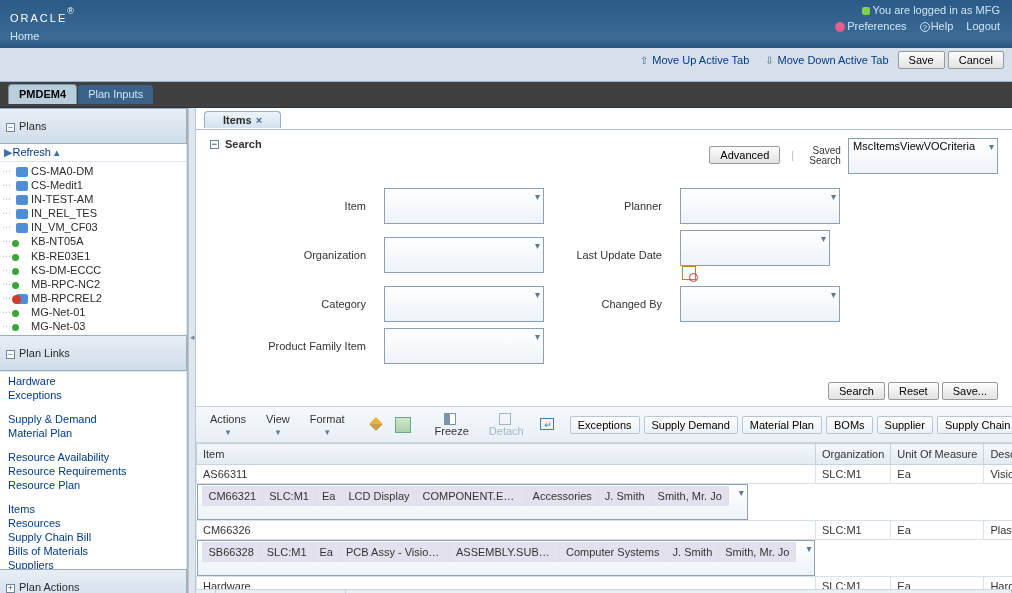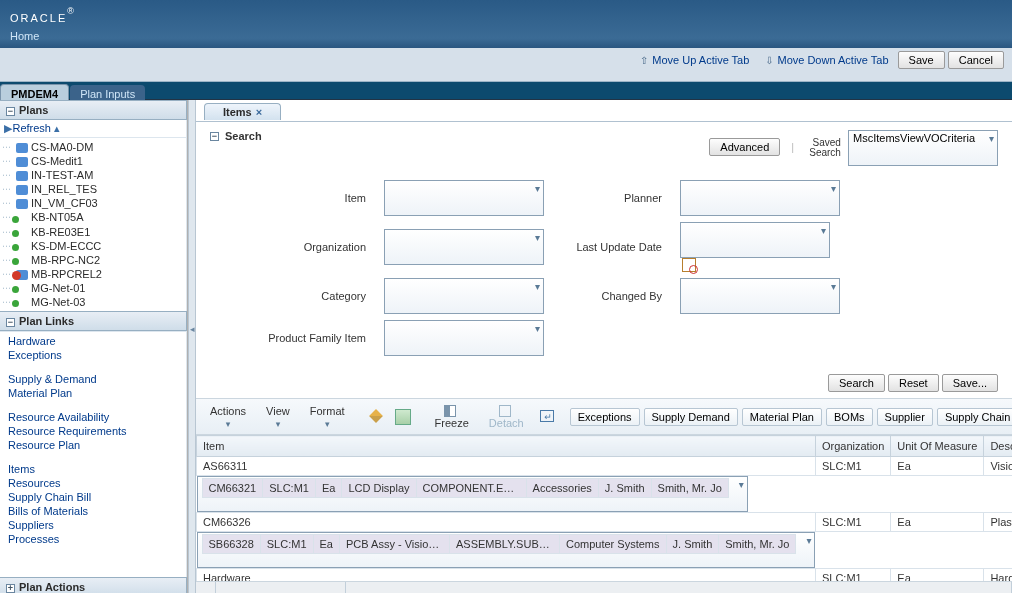"You are logged in as" div.tr { html: none -> <div> <div><span></span><span>You are logged in as MFG</span></div> <div> <a><span></span><span>Preferences</span></a> <a><span>?</span><span>Help</span></a> <a>Logout</a> </div> </div> }
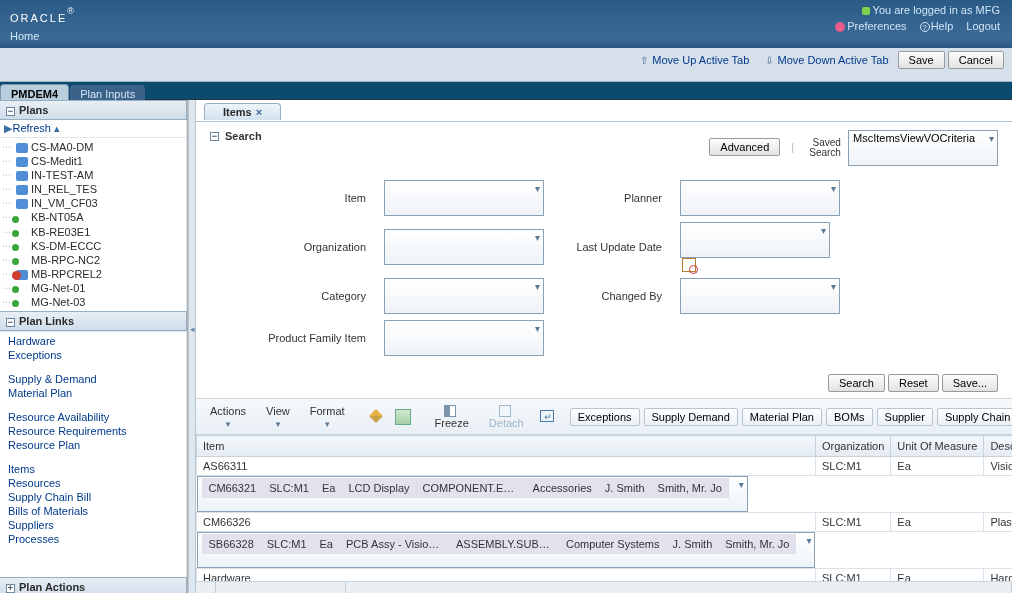"PMDEM4 Plan Inputs" .tab-strip { background: #0c4a6e -> #404040; height: 18px -> 26px; padding: 2px 0 0 0 -> 2px 0 0 8px }
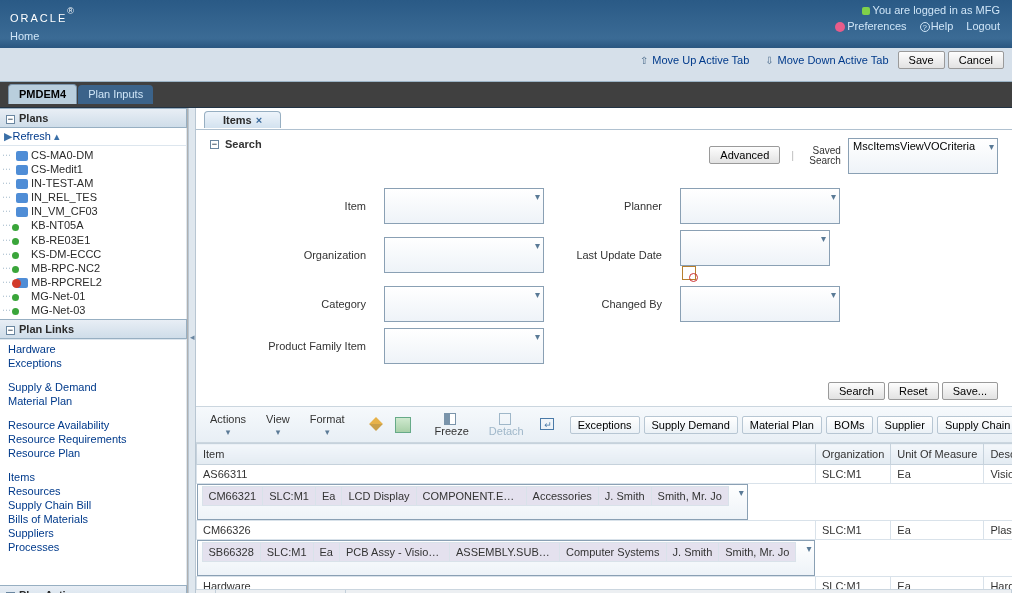"− Plans" .panel-hd { font-weight: bold -> normal; padding: 3px 6px -> 11px 6px }
